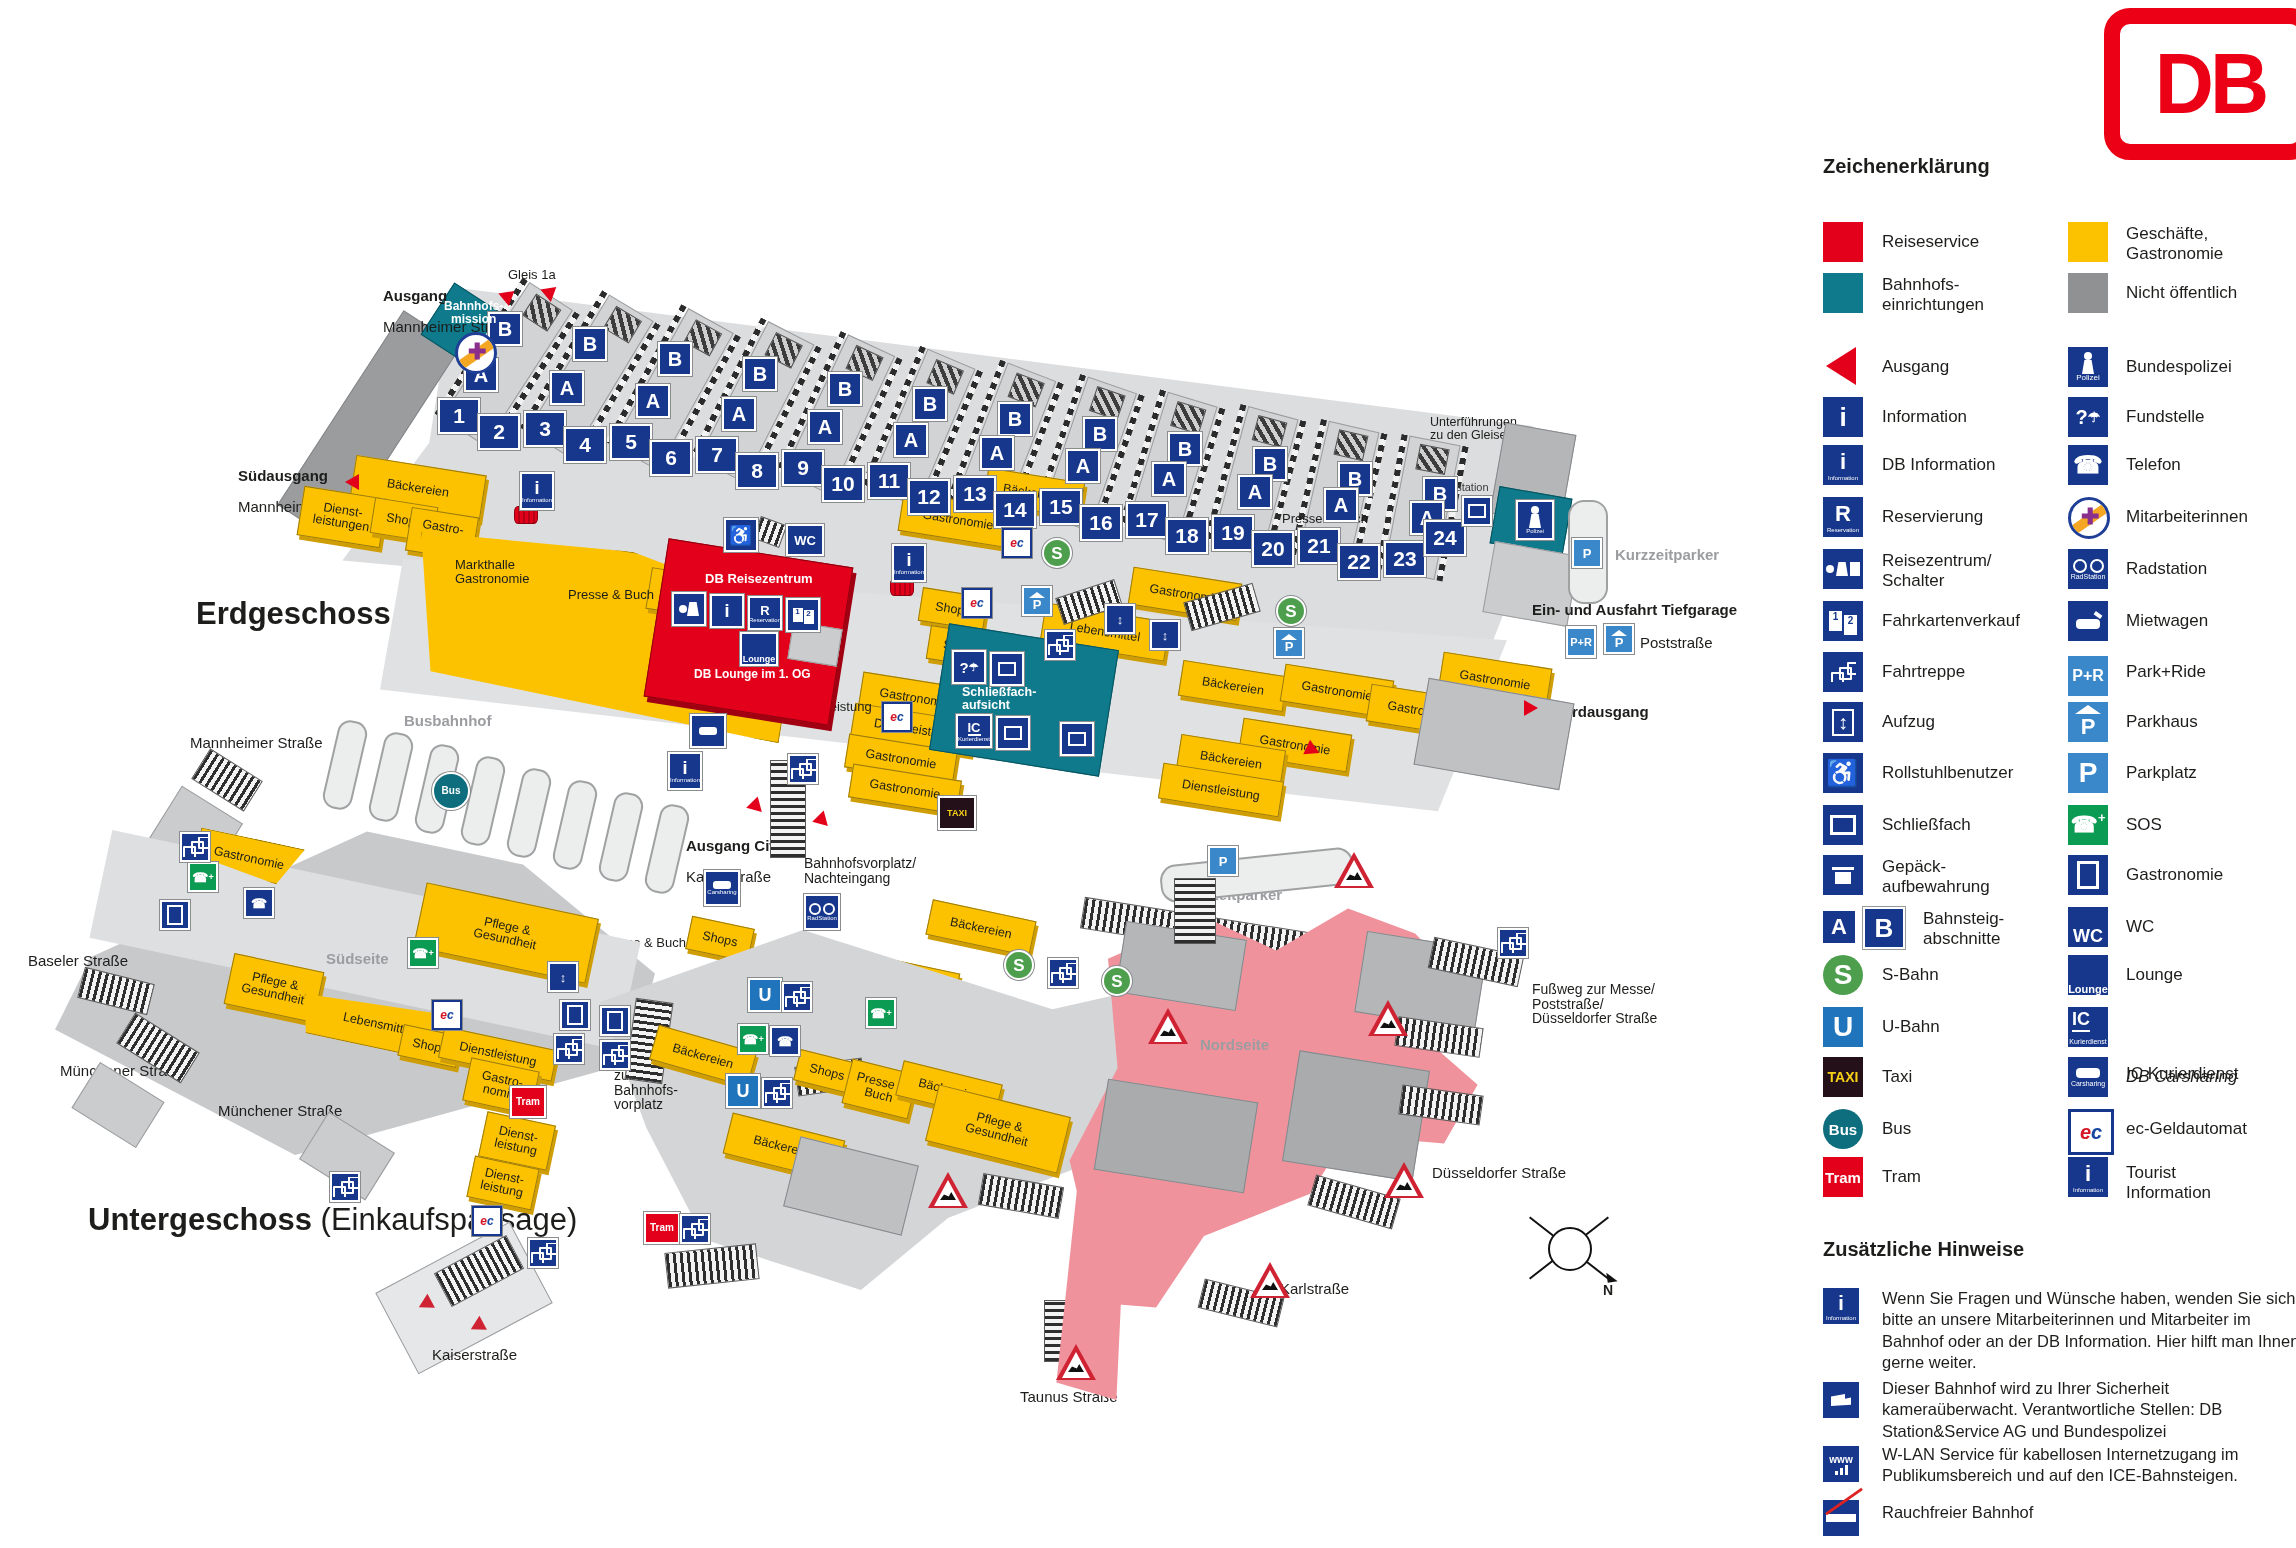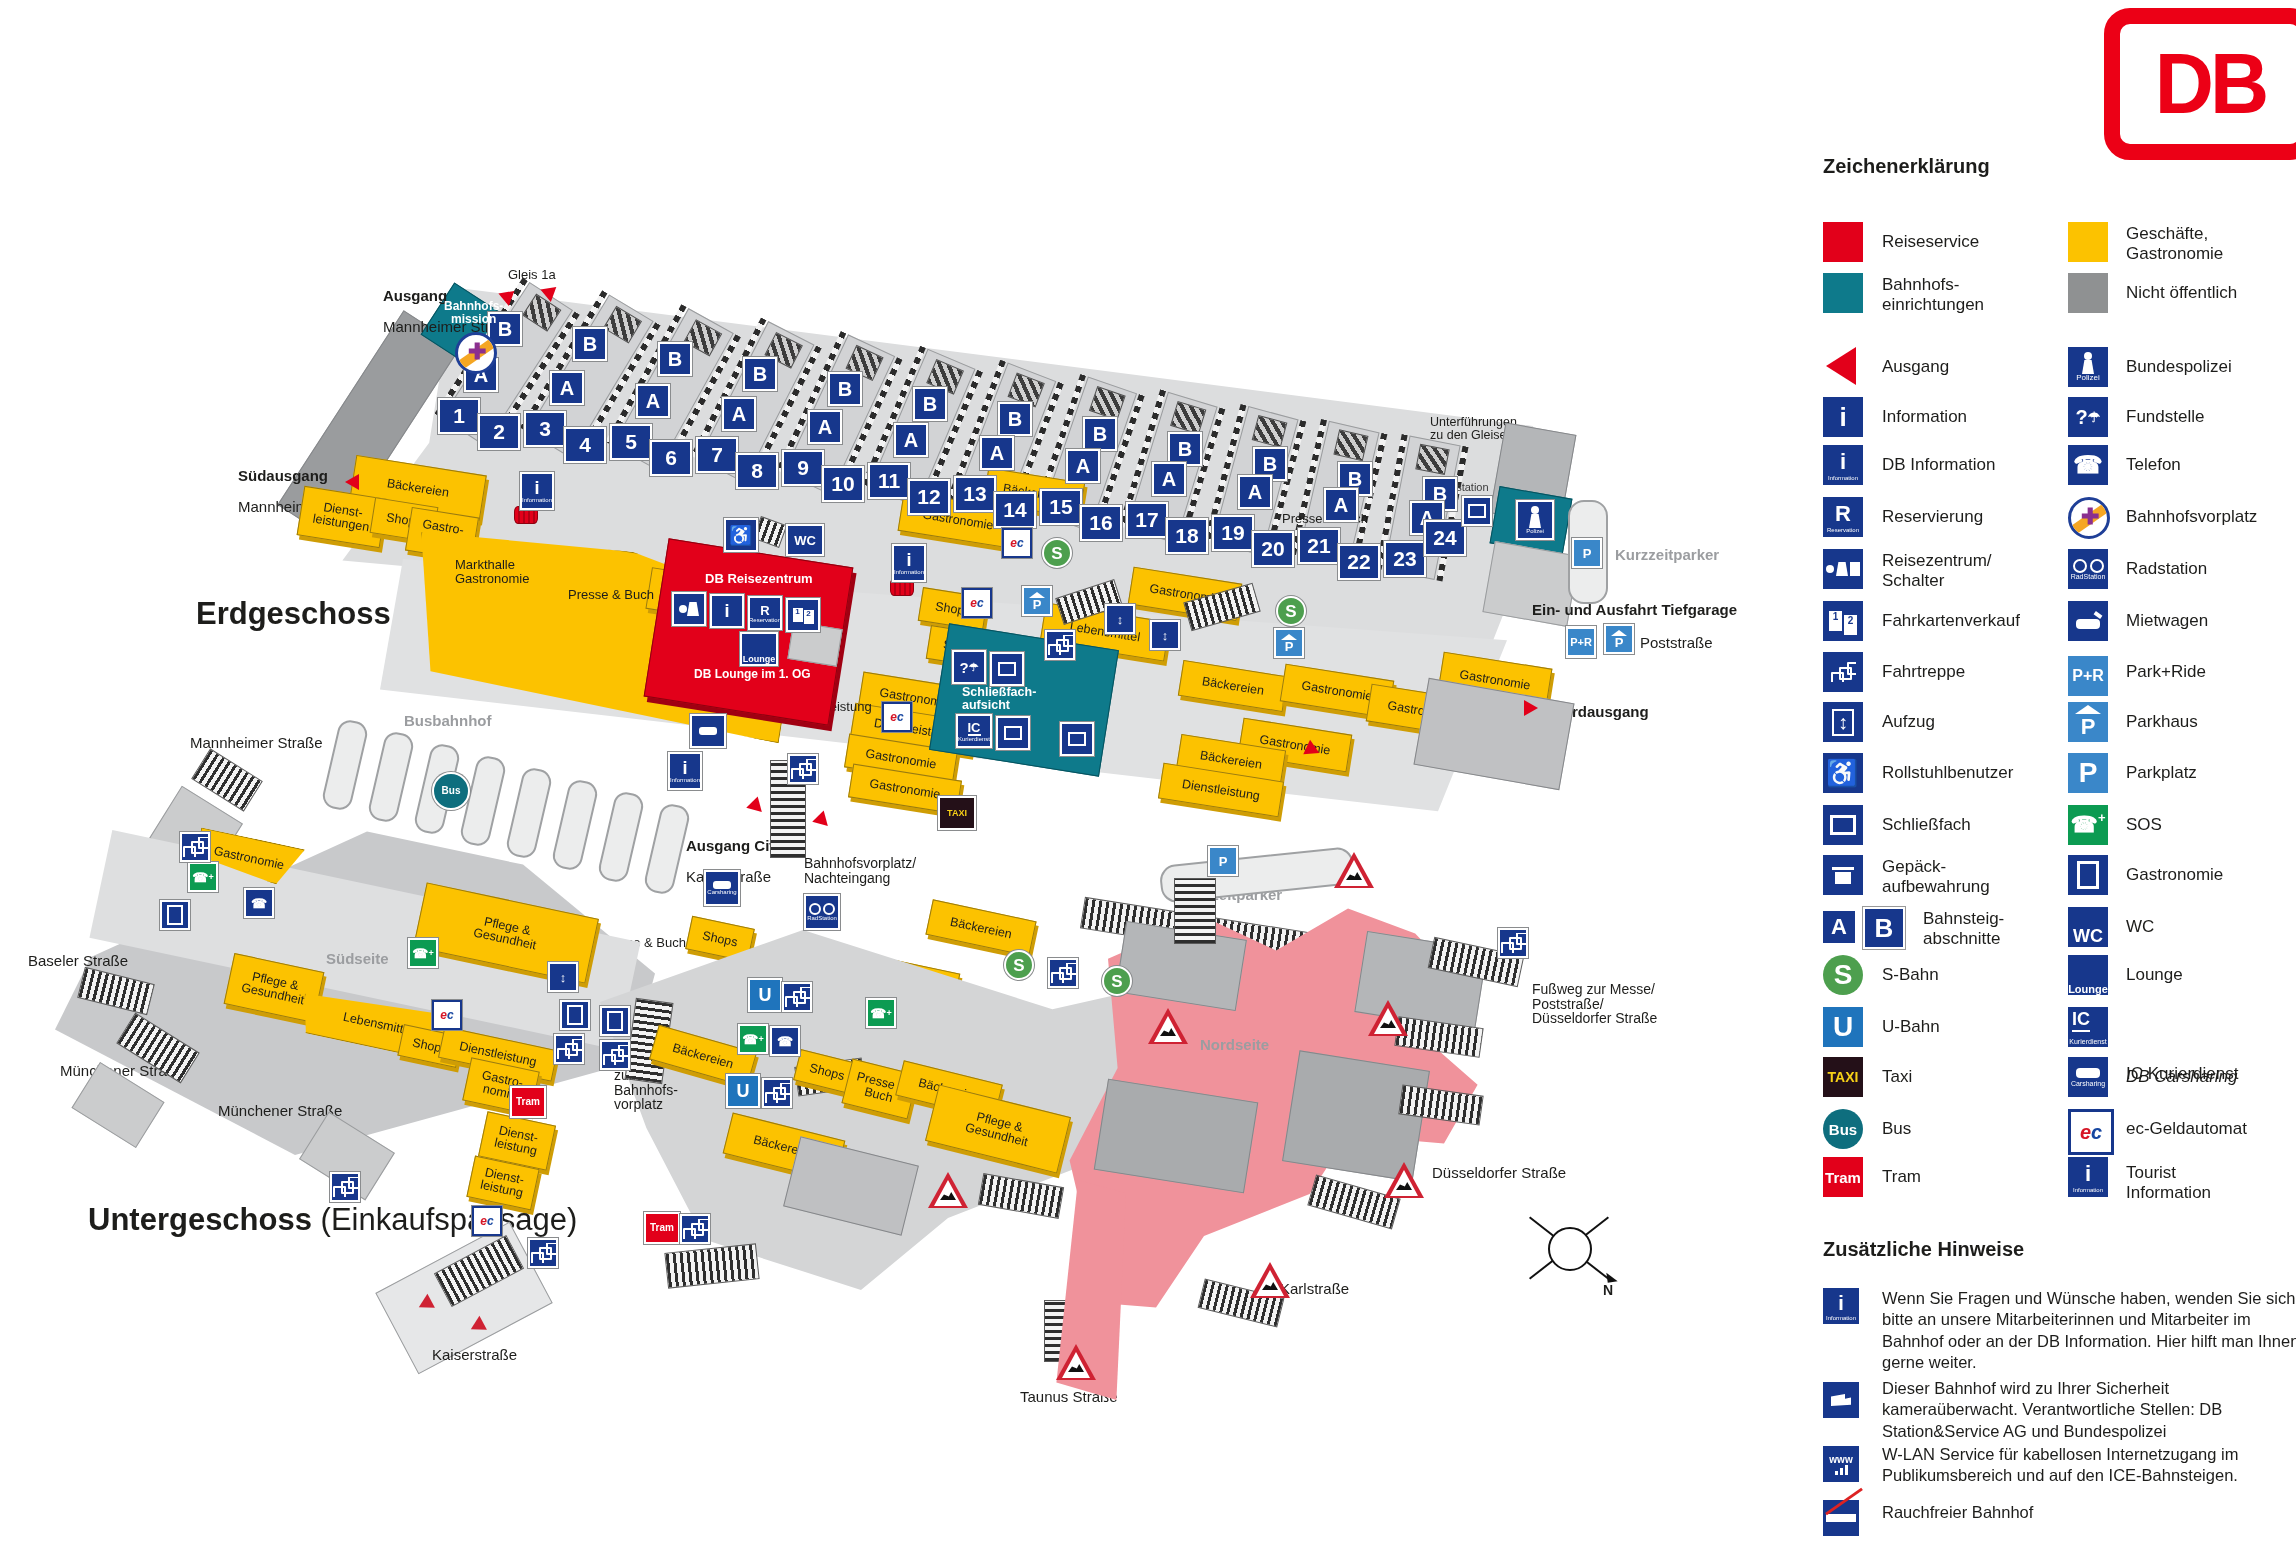"Bahnhofsvorplatz" div.lg-lbl { text: Bahnhofsvorplatz -> Mitarbeiterinnen }
